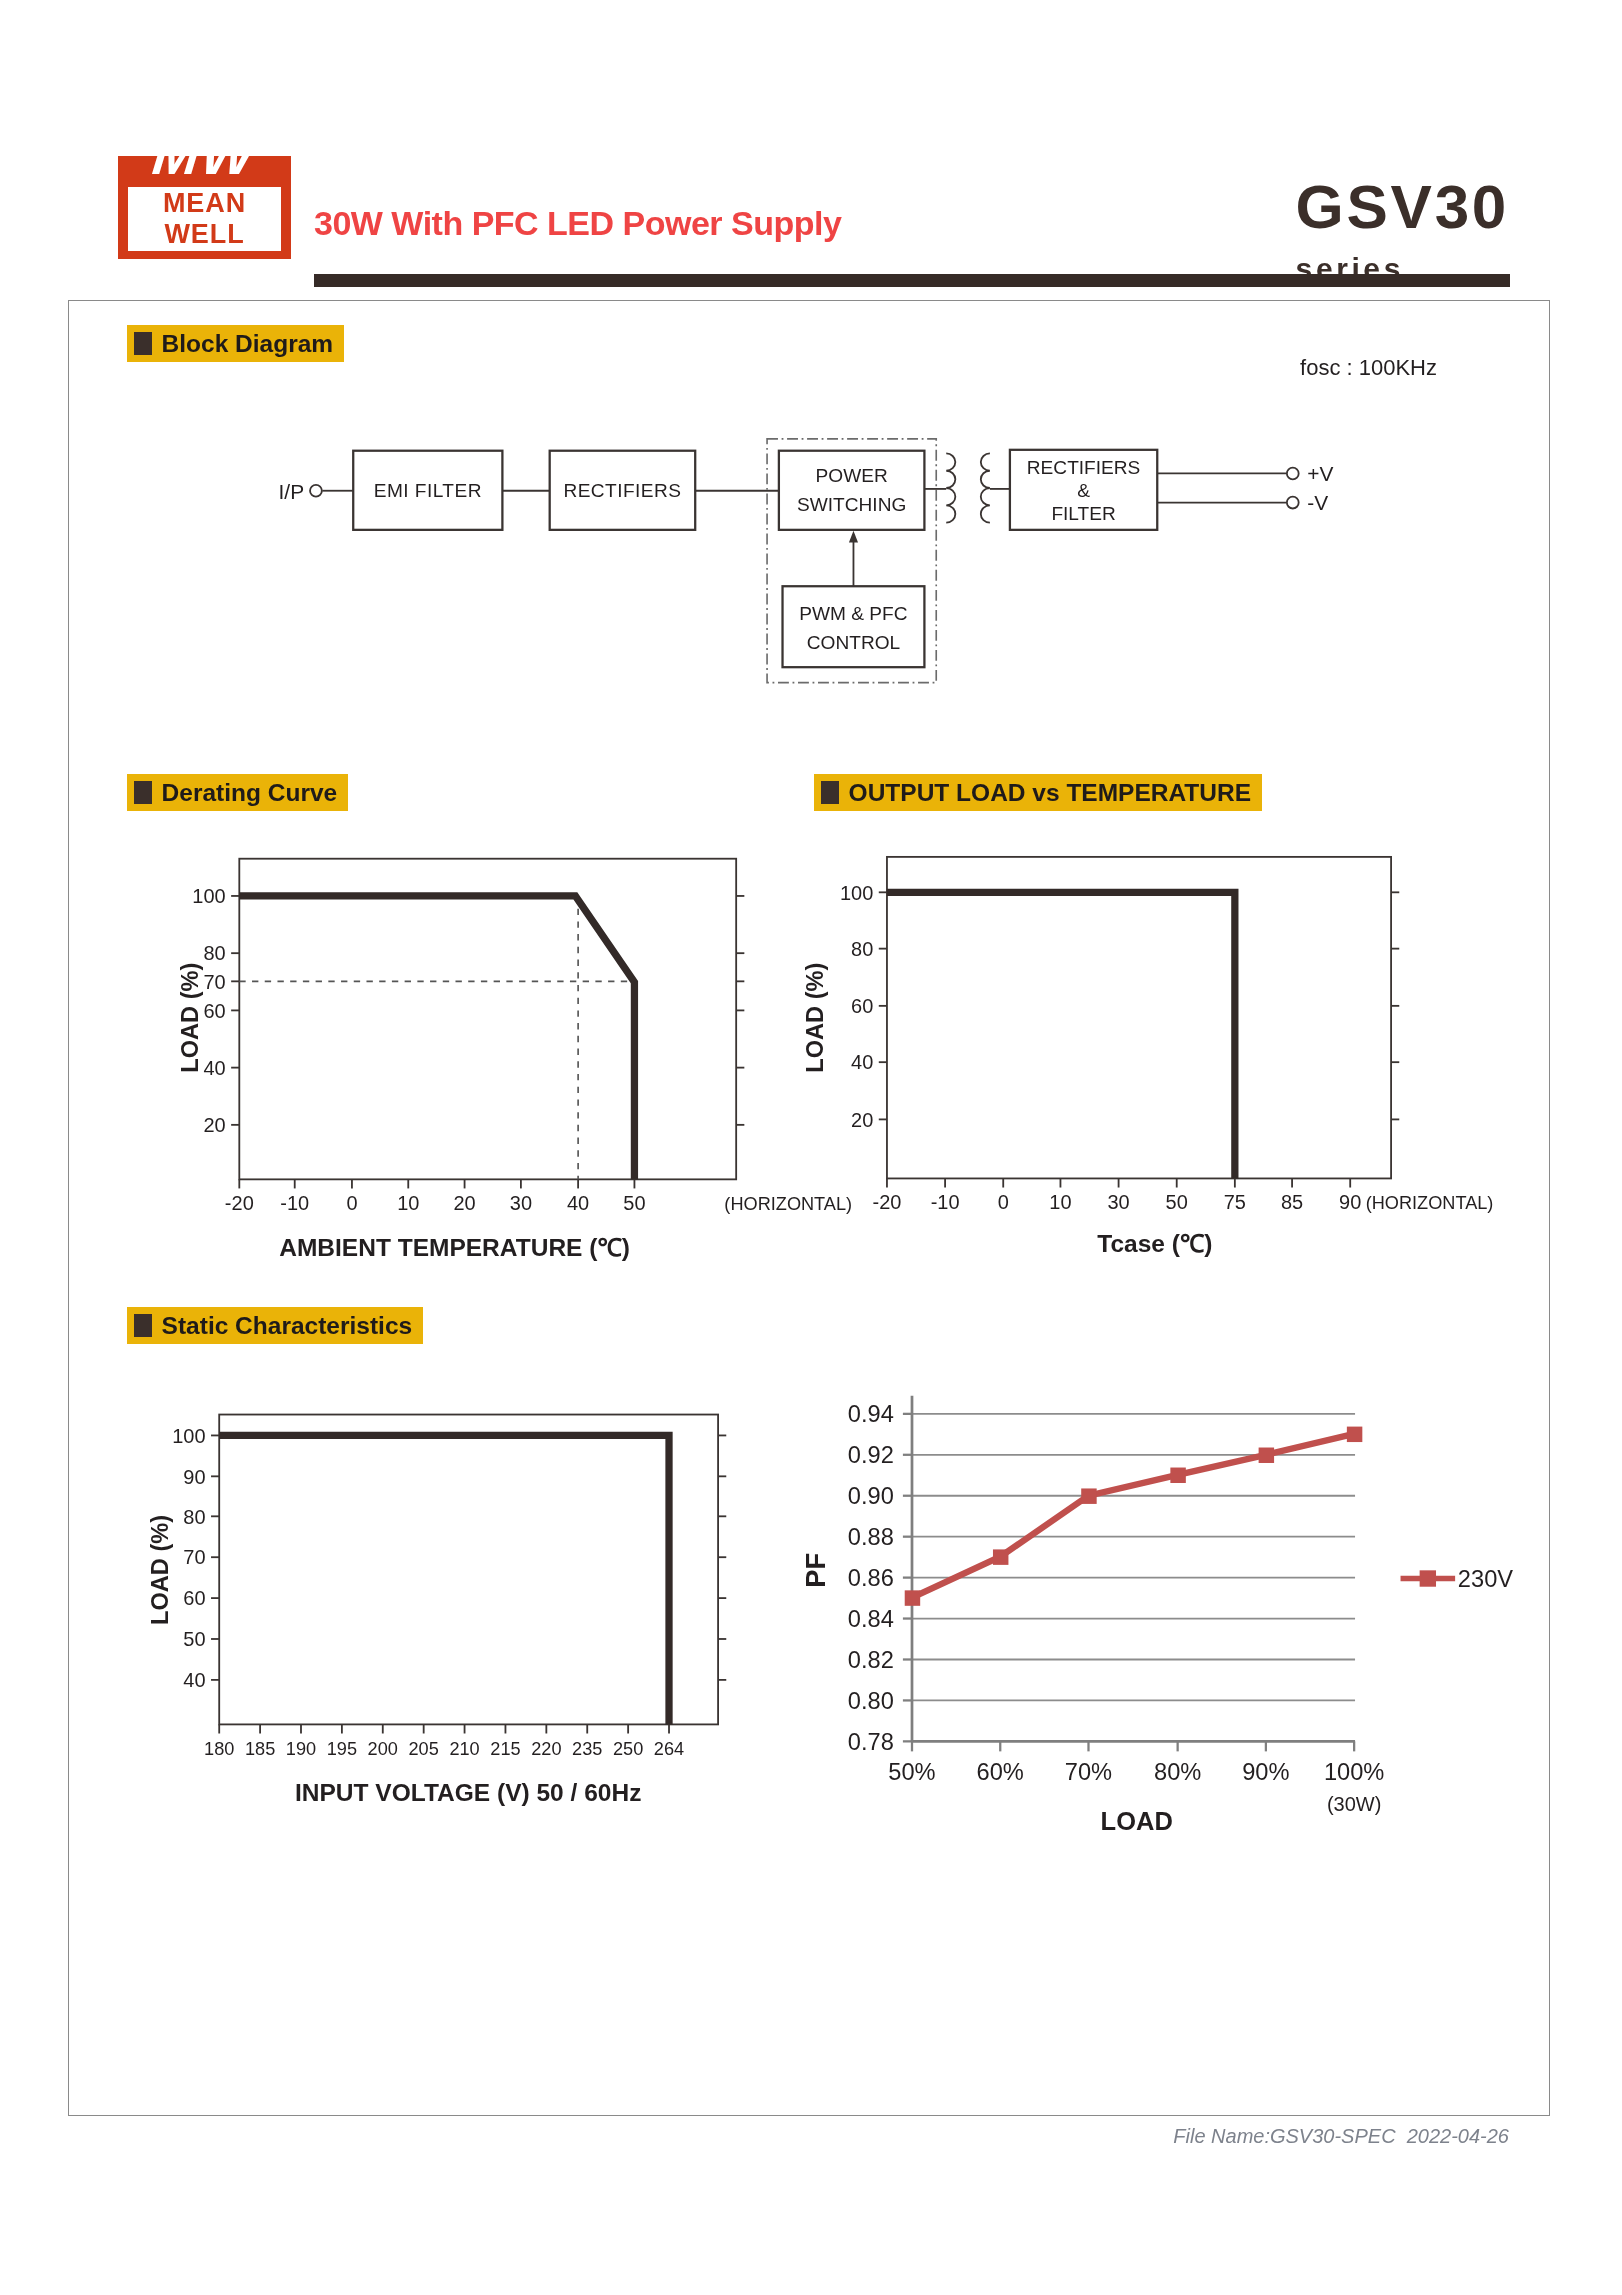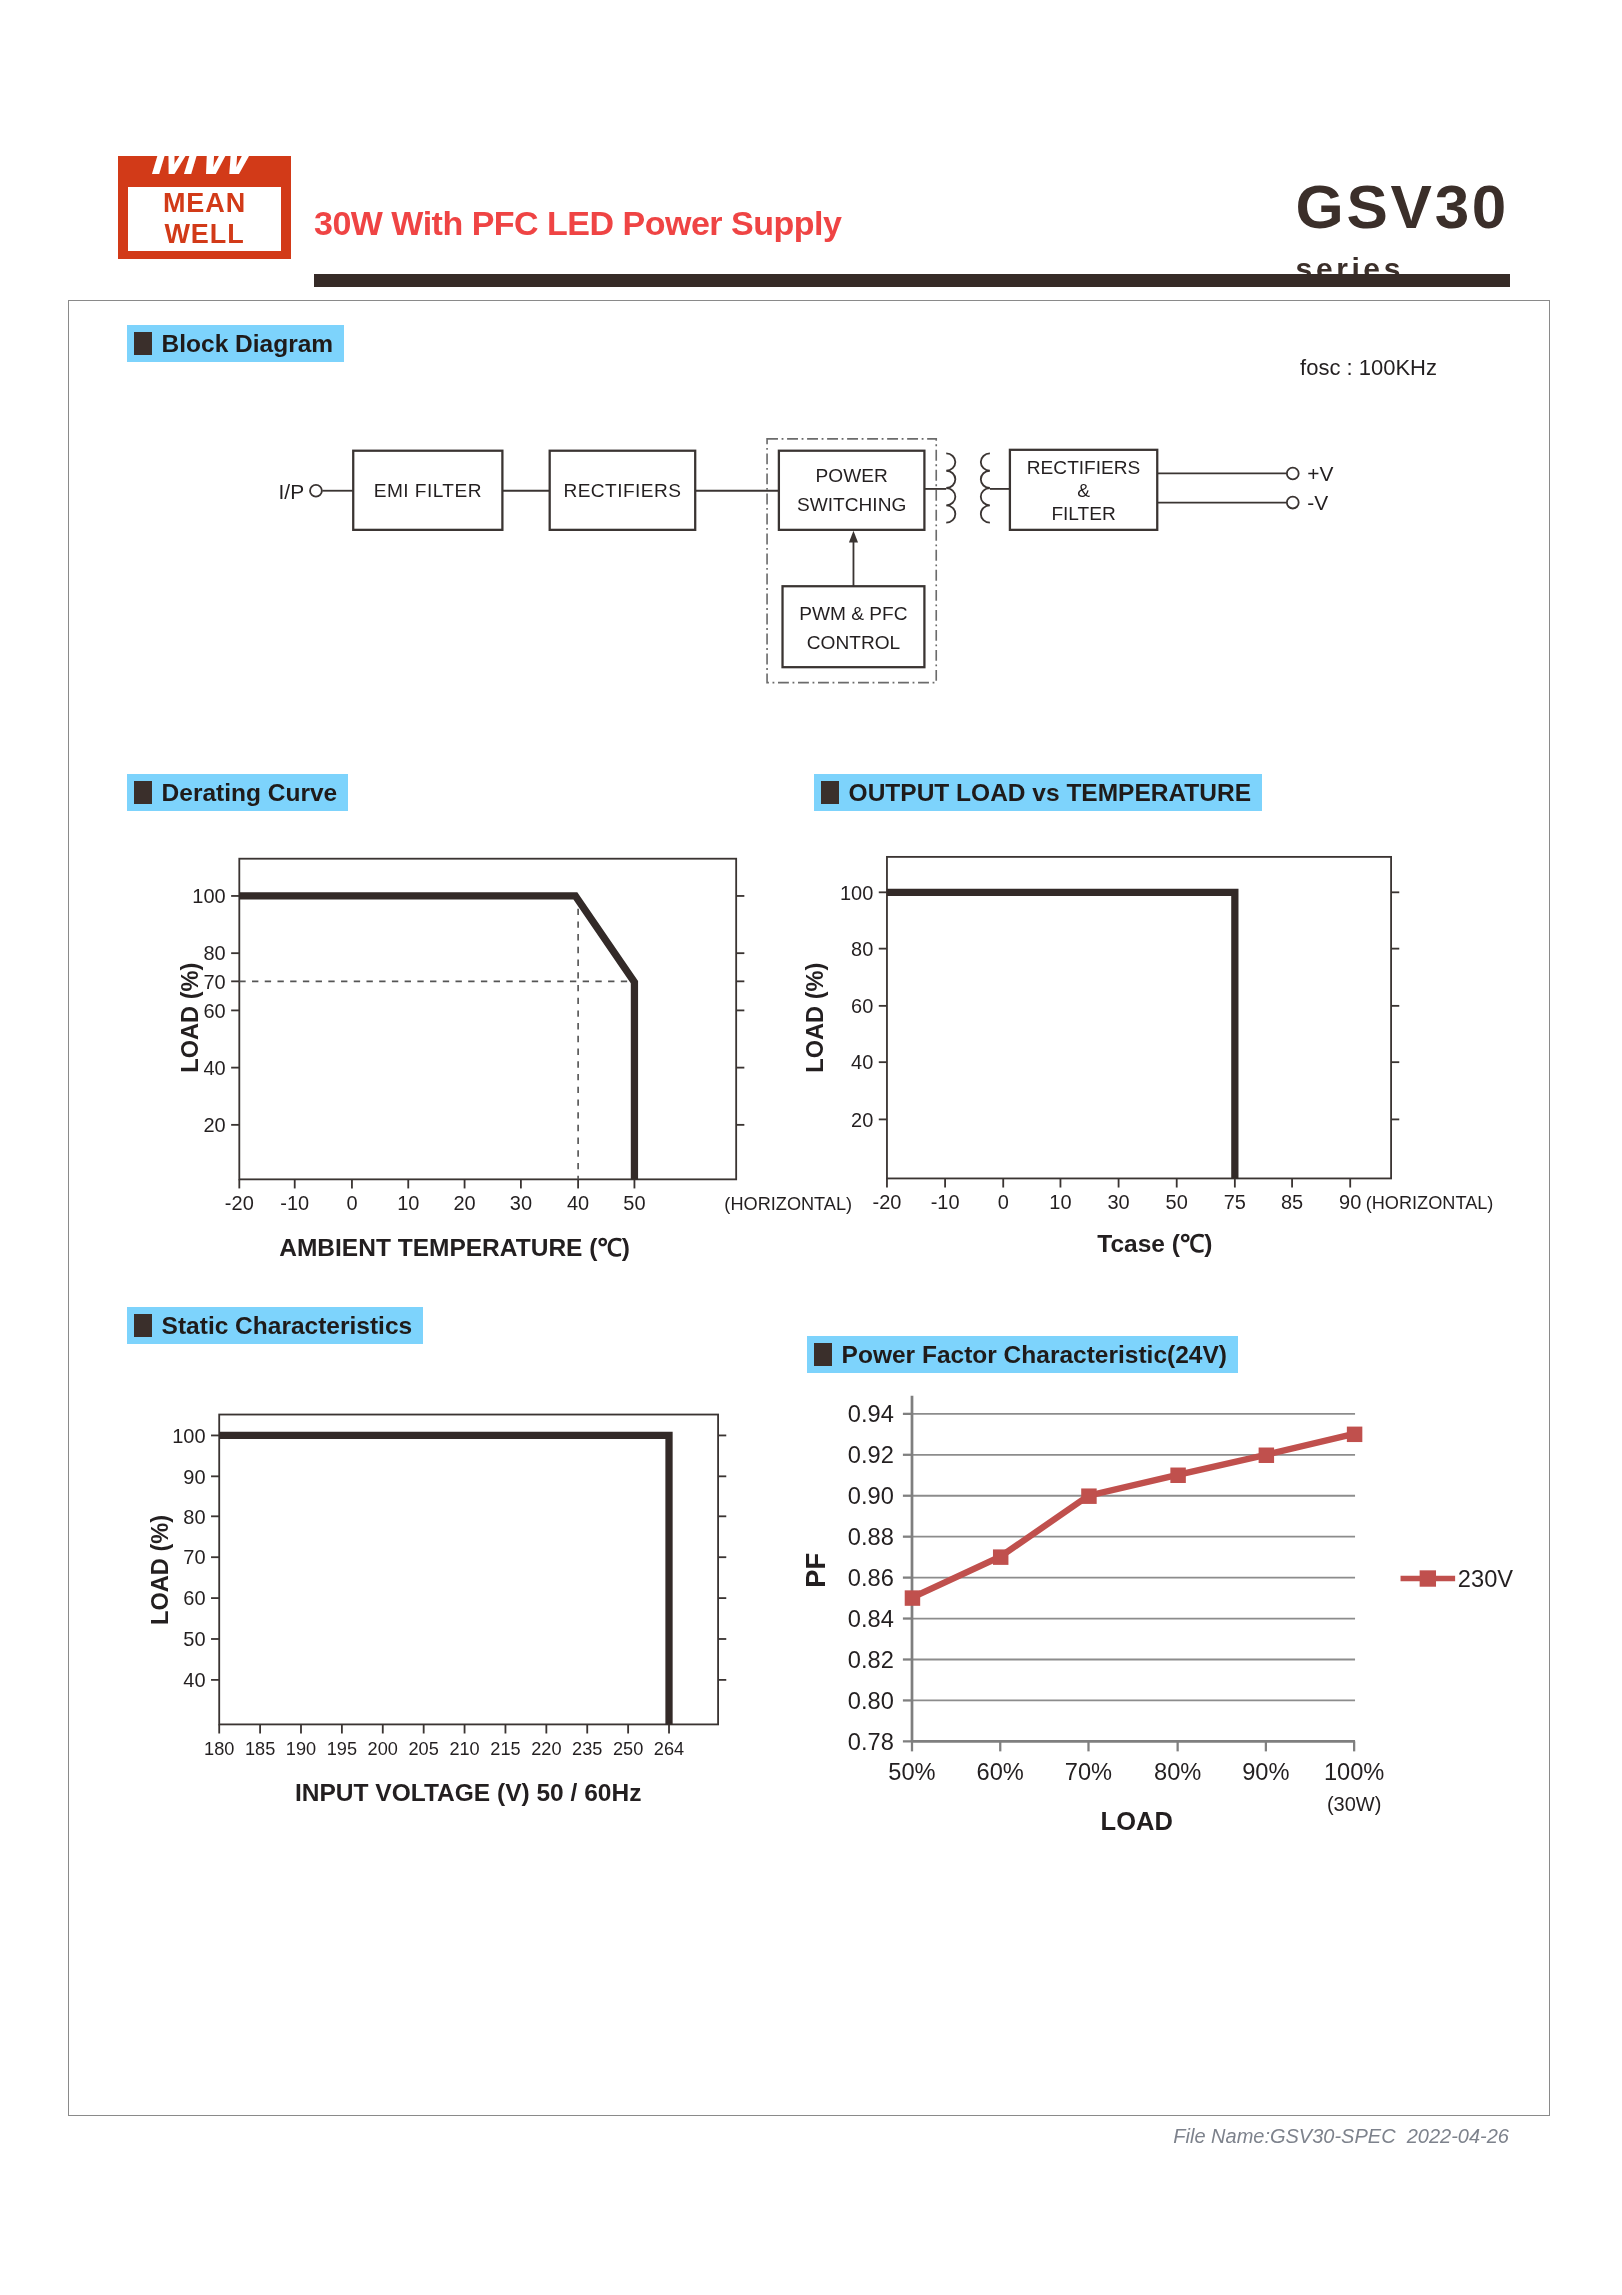"Block Diagram" .sec { background: #7dd3fc -> #eab308 }
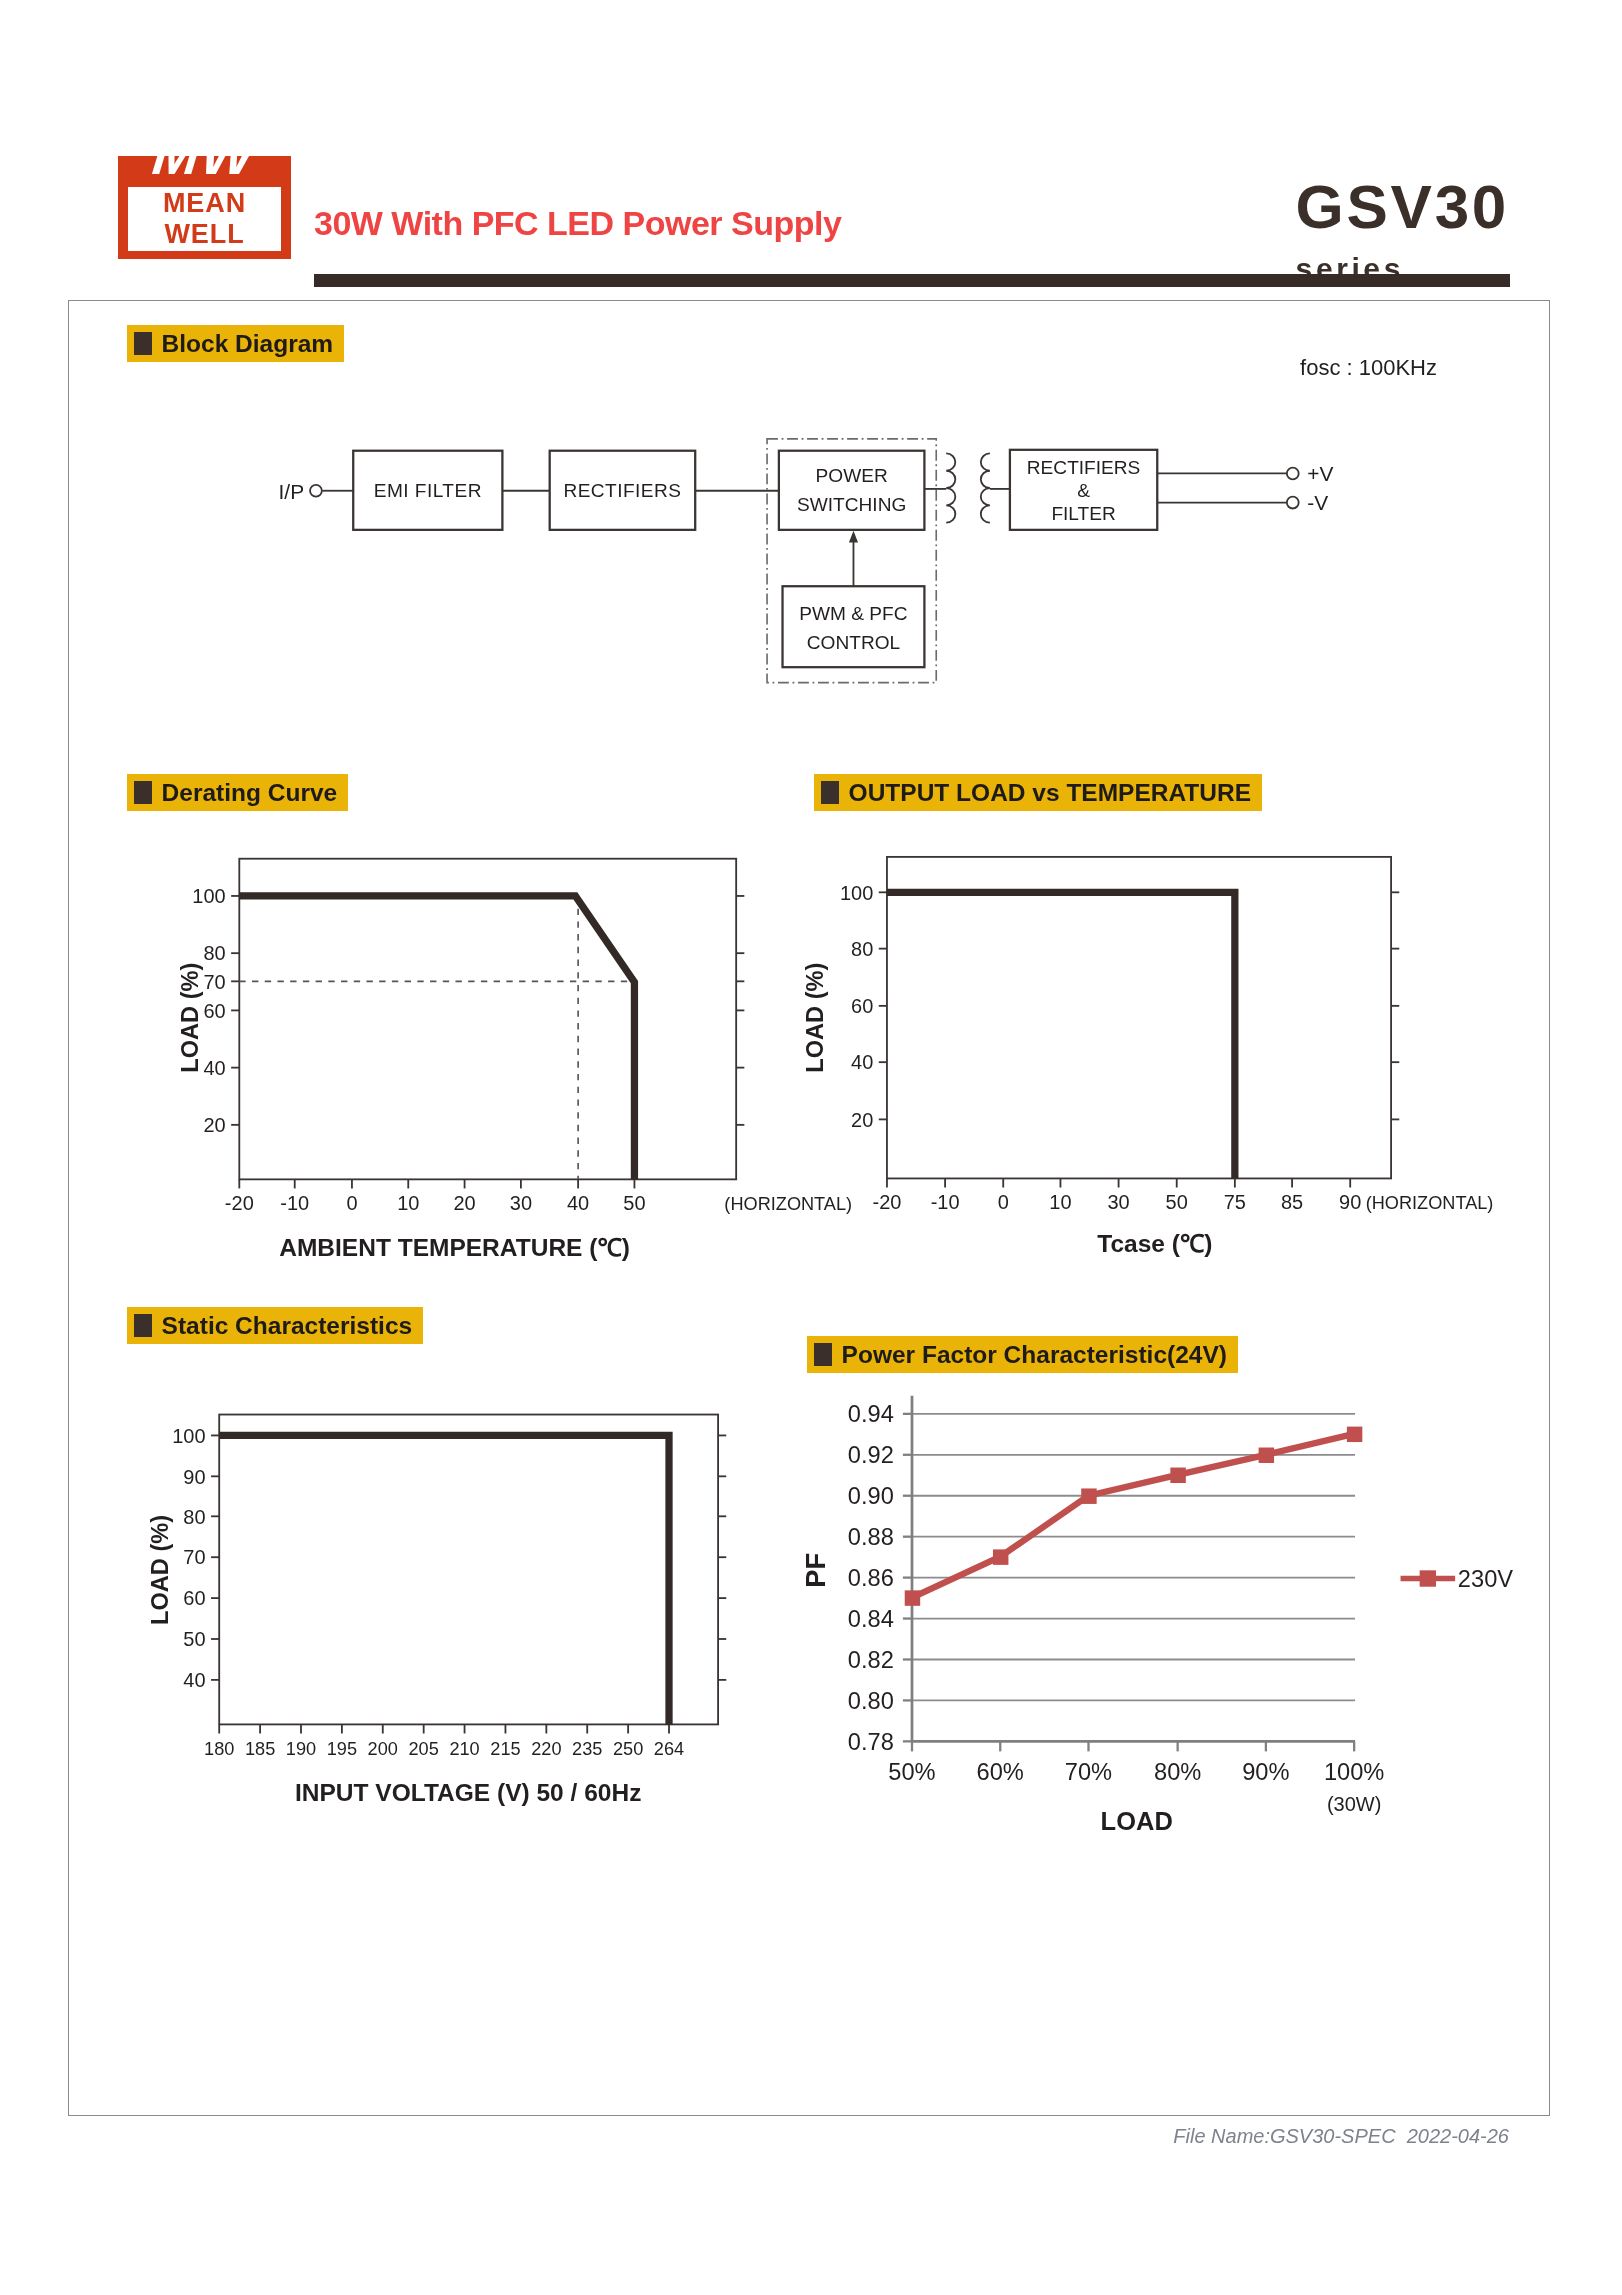"Power Factor Characteristic(24V)" div.abs { html: <div> <span></span> <span>Power Factor Characteristic(24V)</span> </div> -> none }
